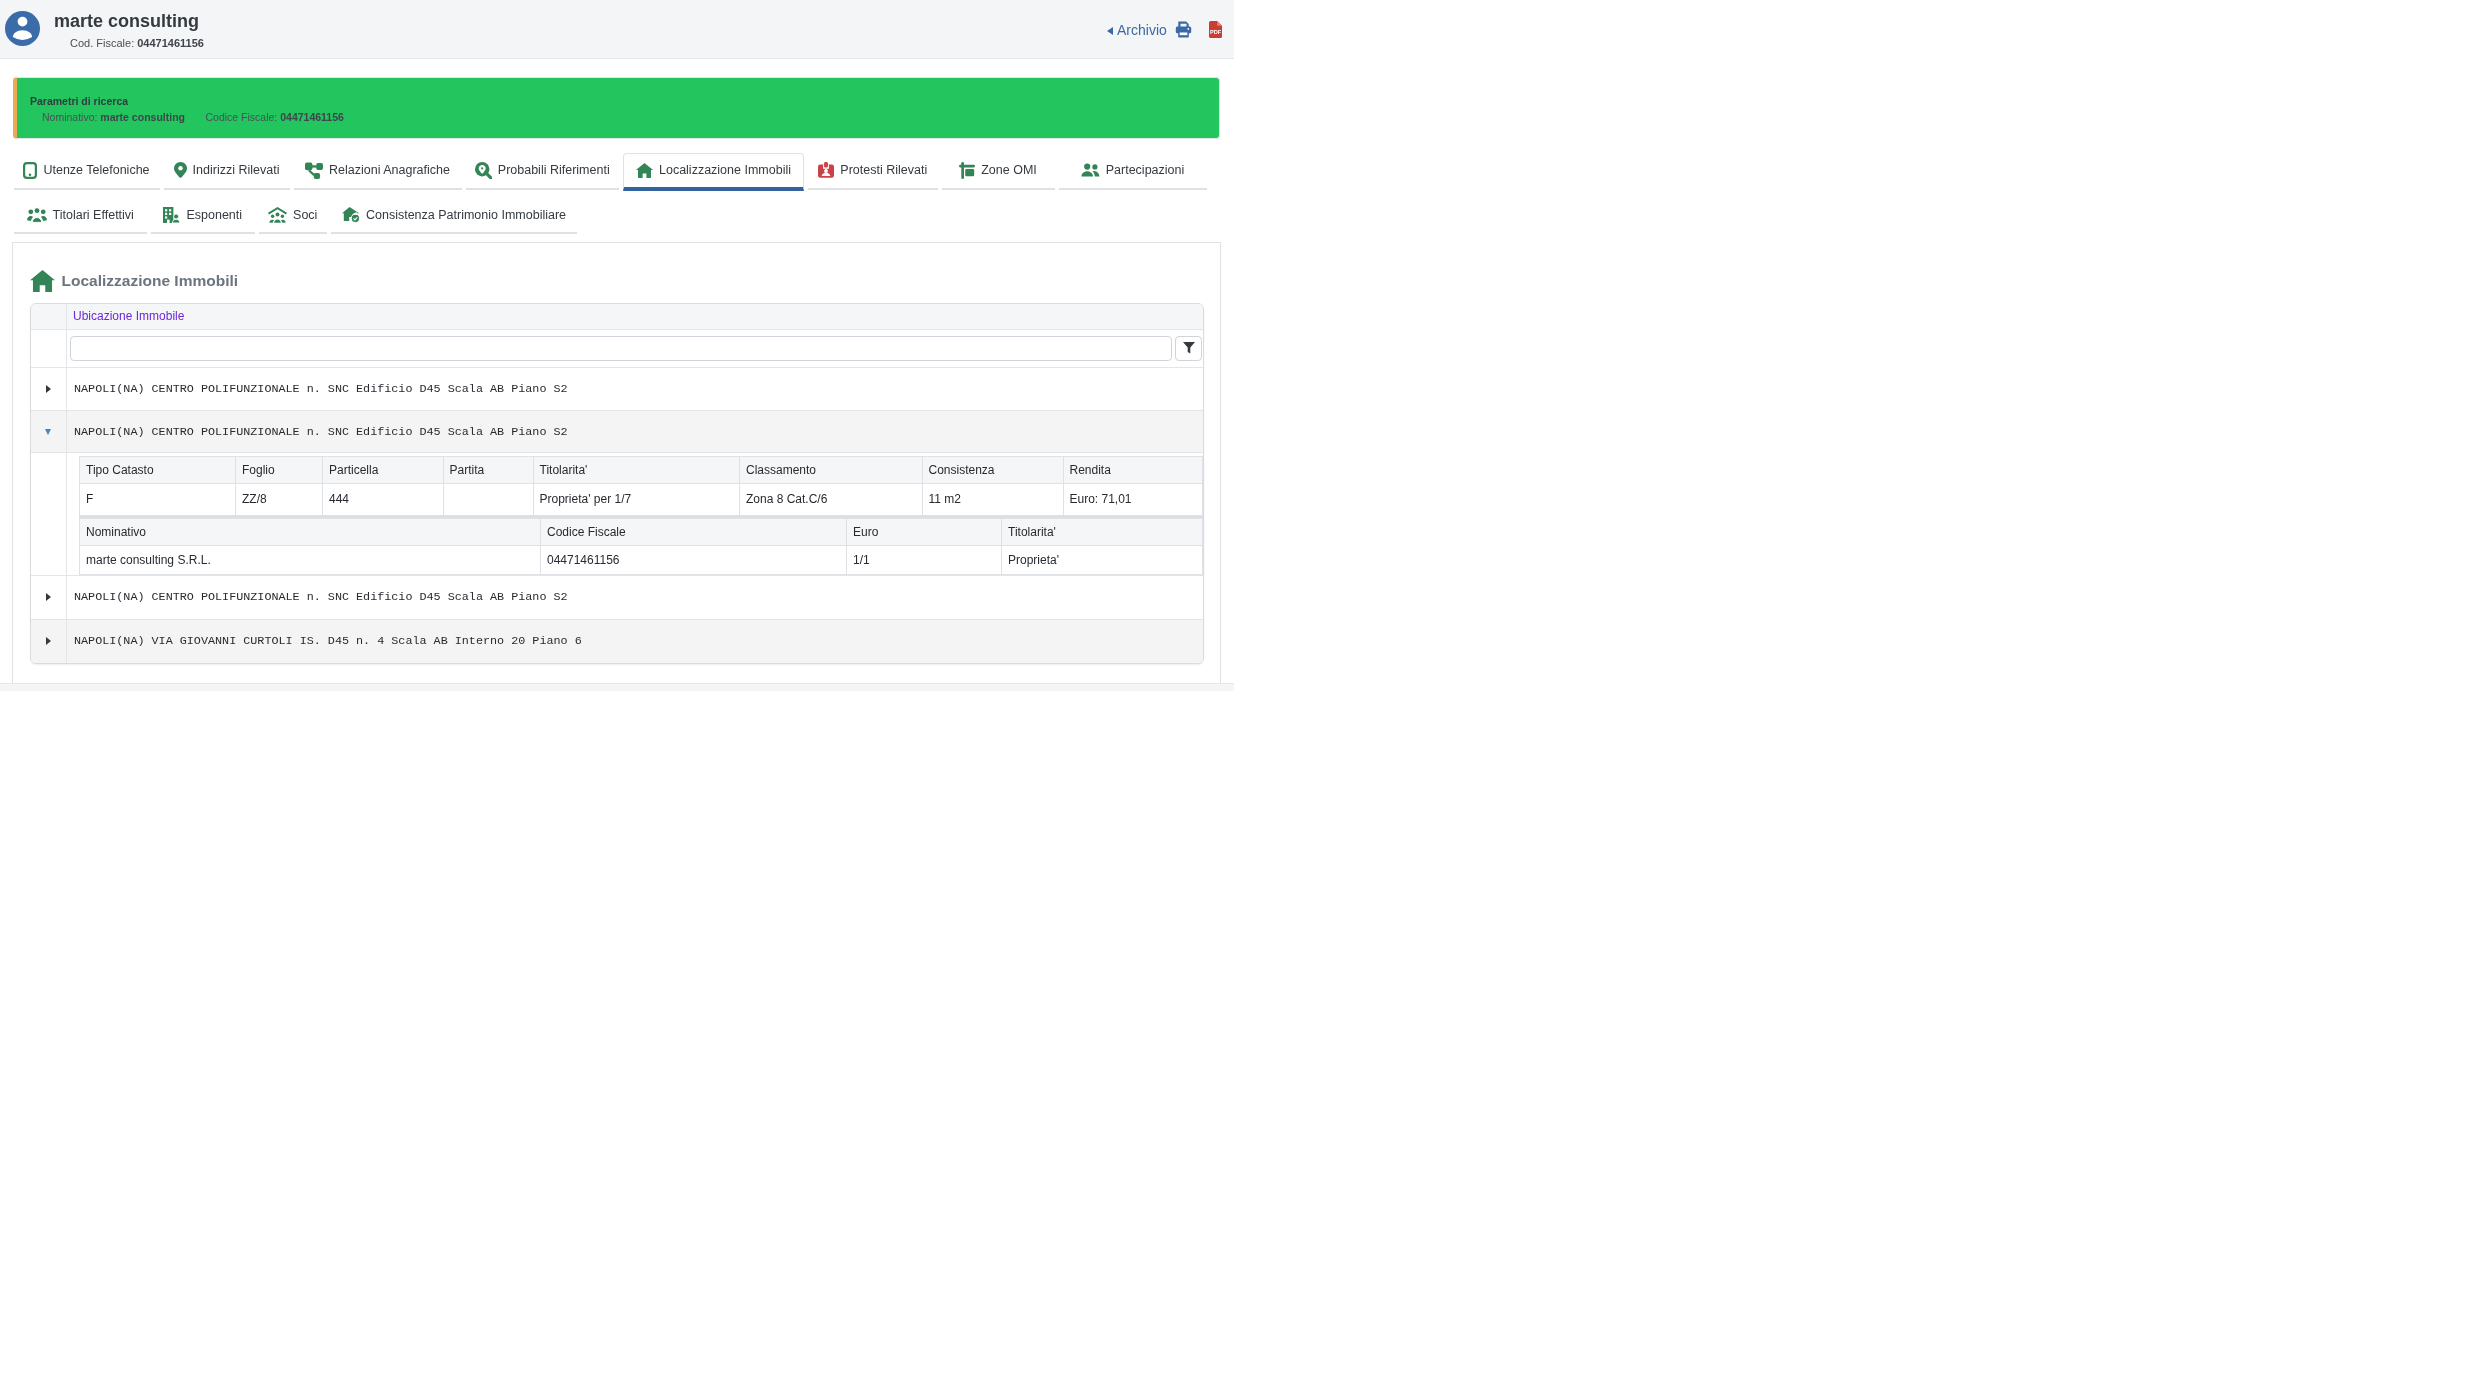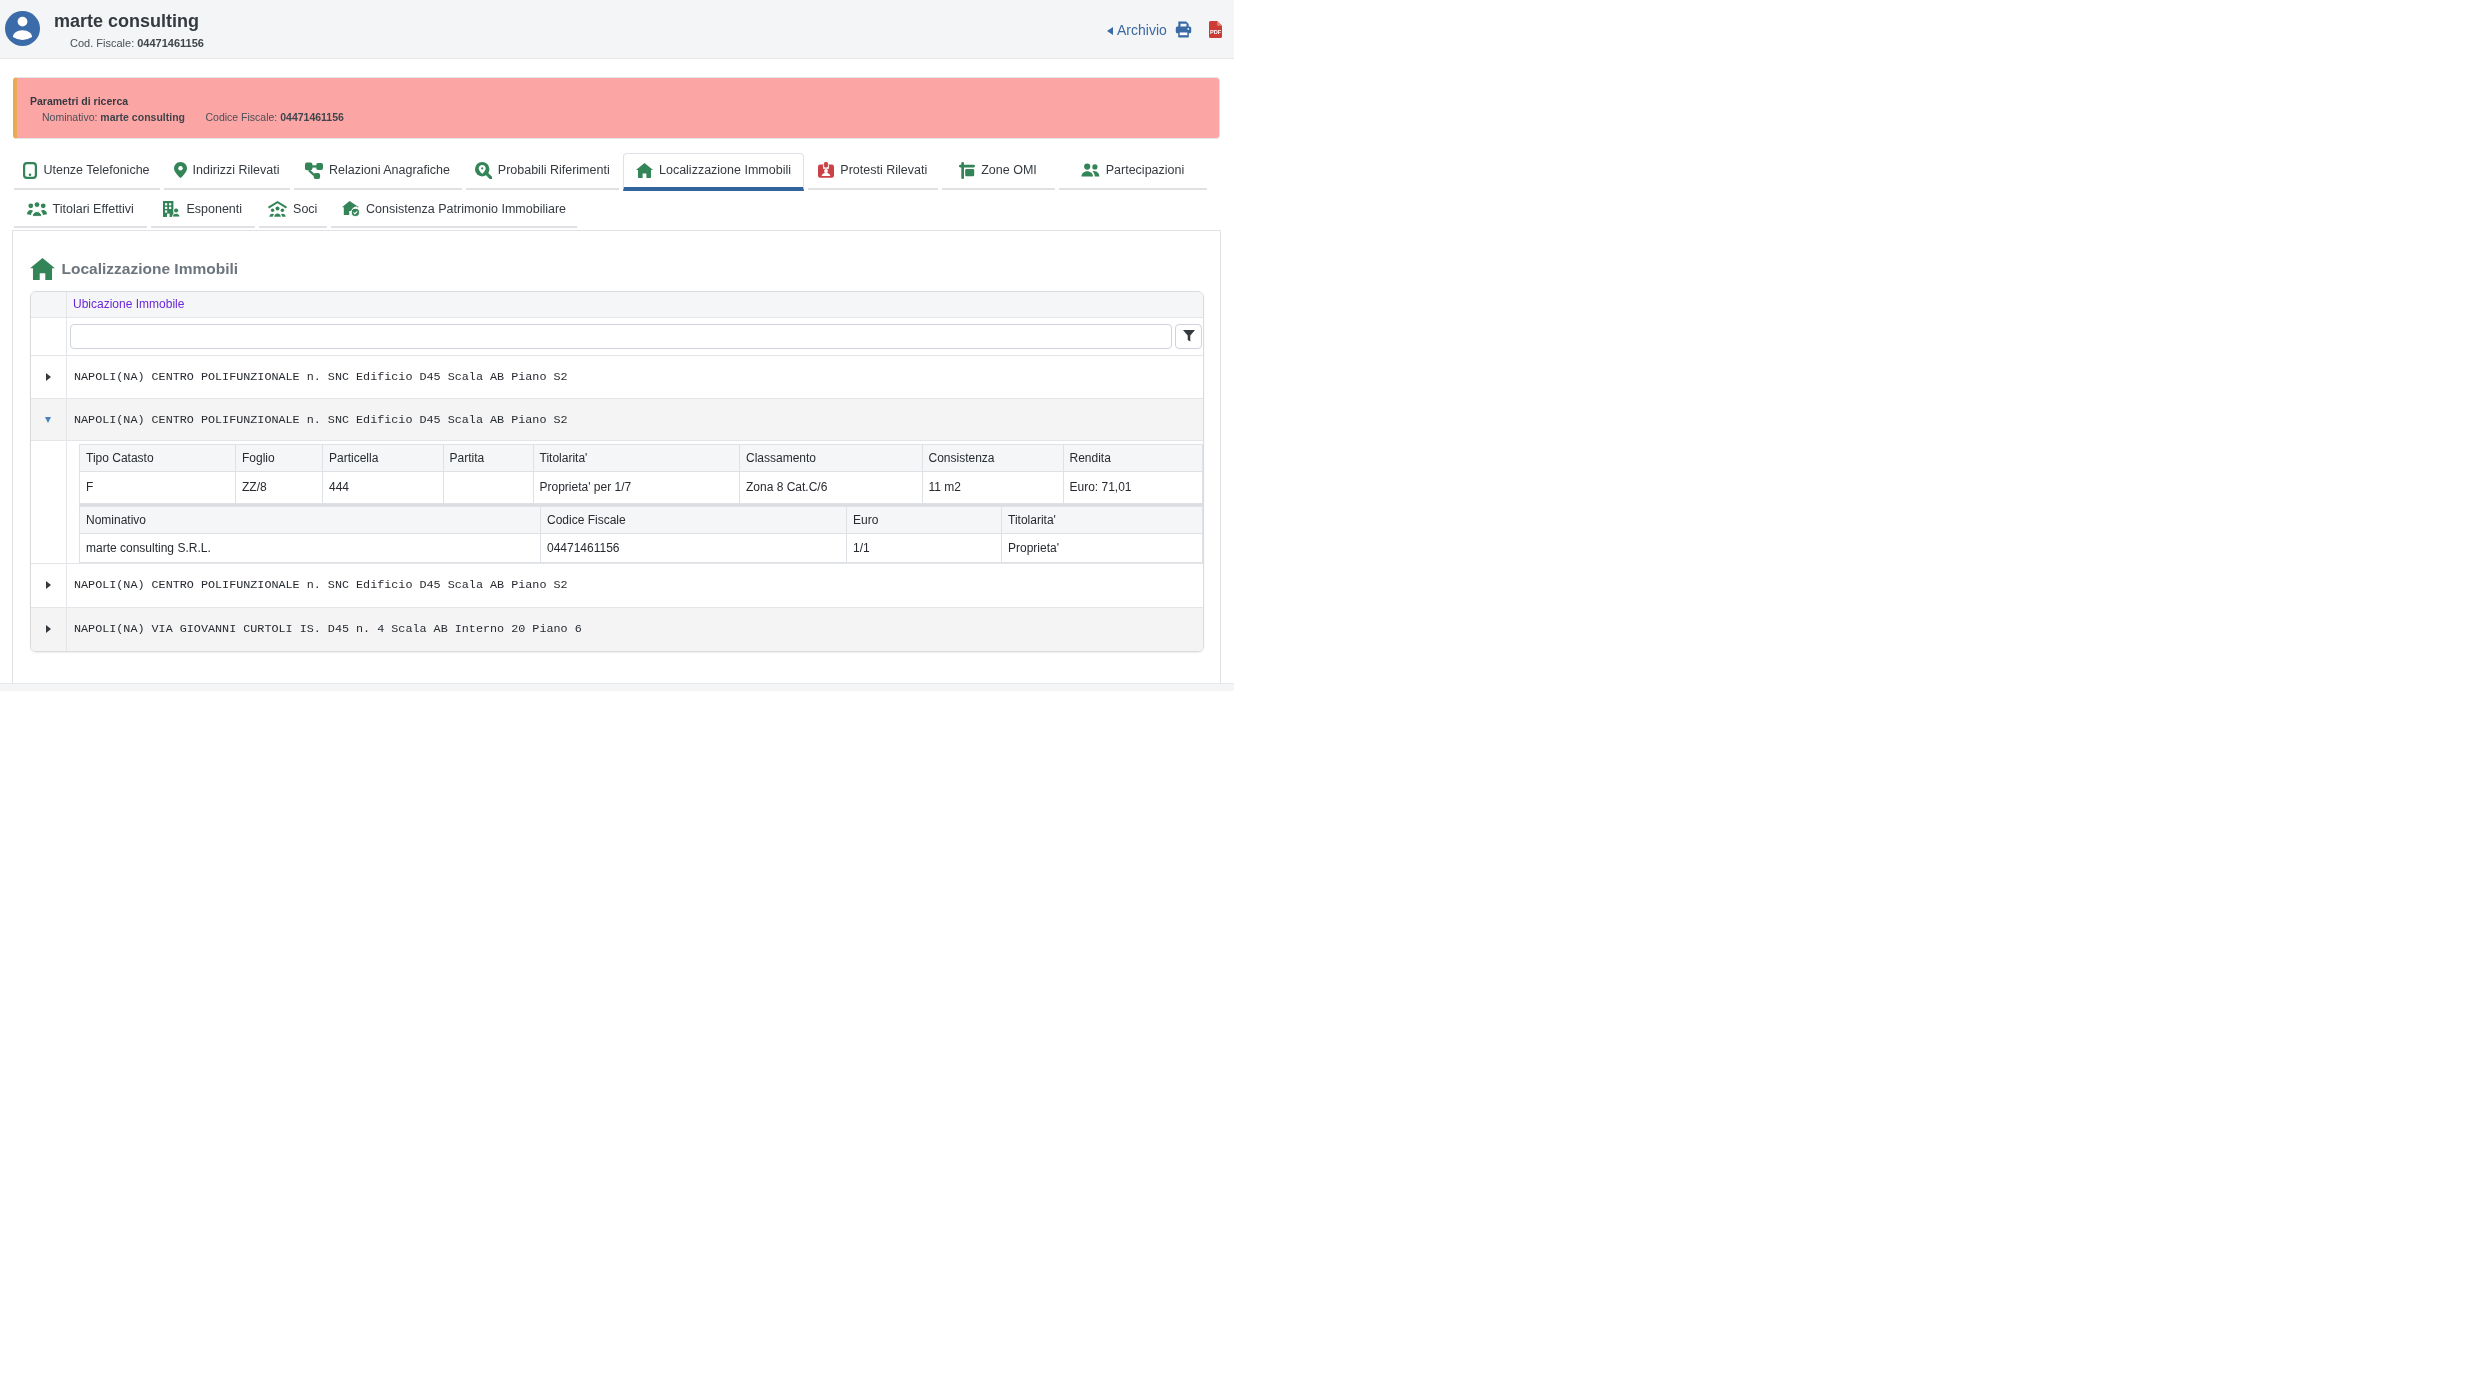"Parametri di ricerca" .params { background: #fca5a5 -> #22c55e }
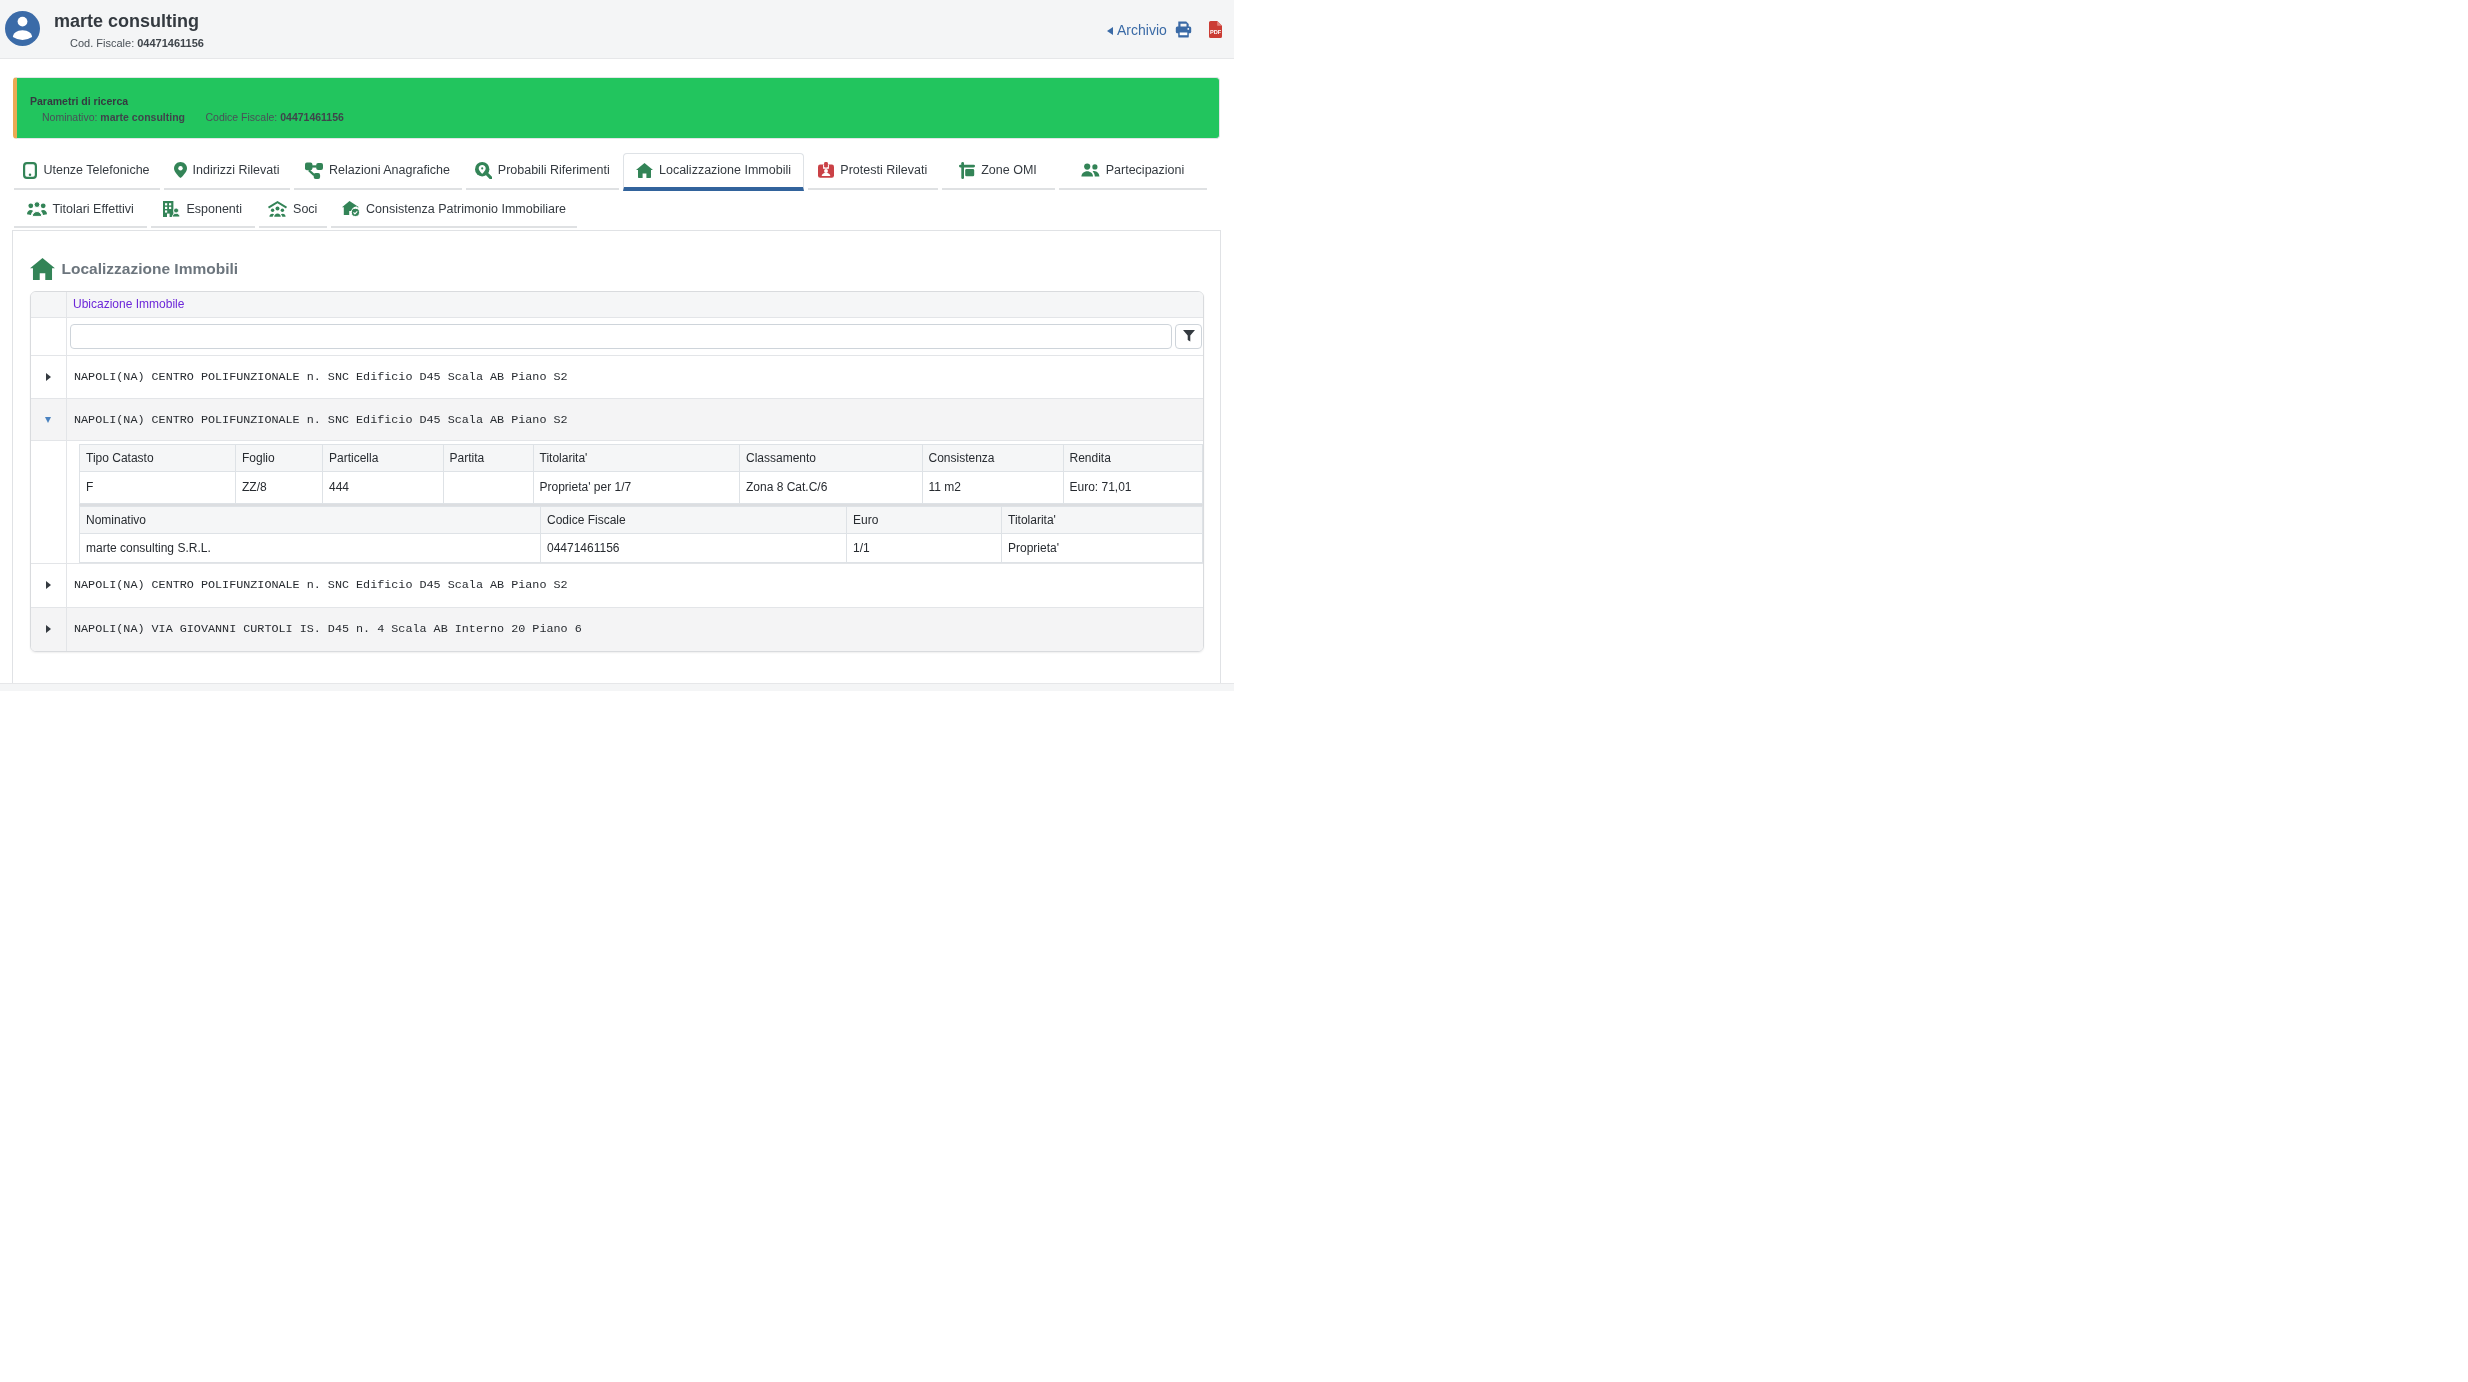"Utenze Telefoniche" .tab { margin-bottom: 2px -> 8px }
